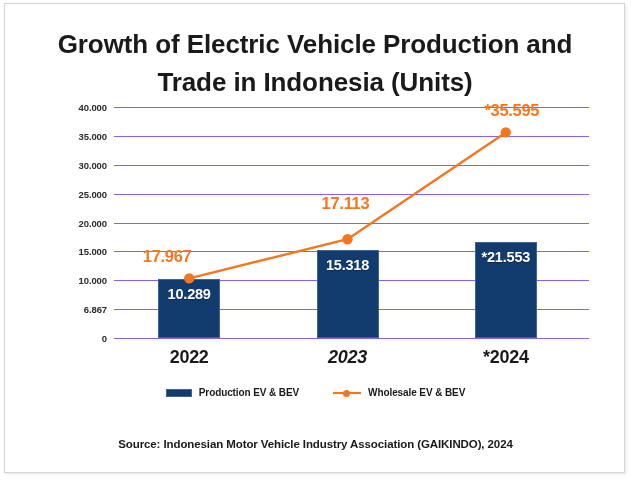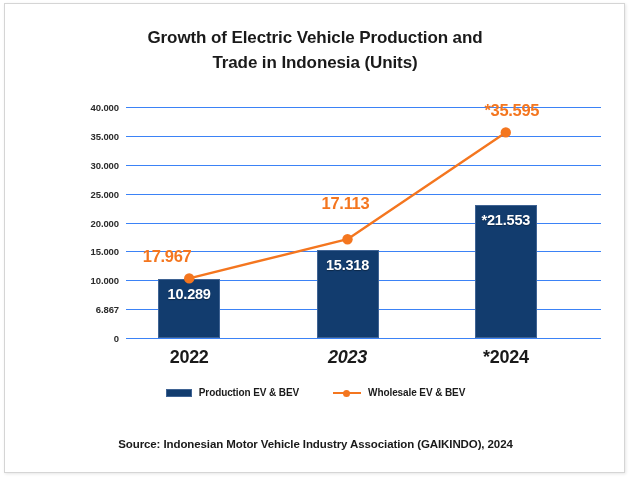"Growth of Electric Vehicle Production" #chart-title { font-size: 17px -> 26px }
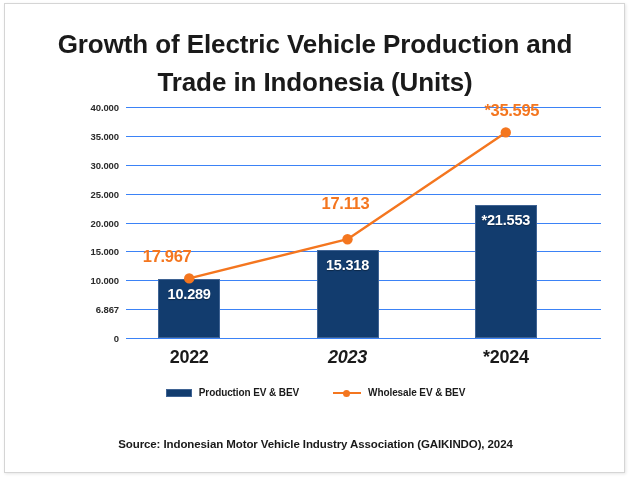"40.000" .gridline { background: #3b82f6 -> #8b5cf6; left: 16px -> 4px }
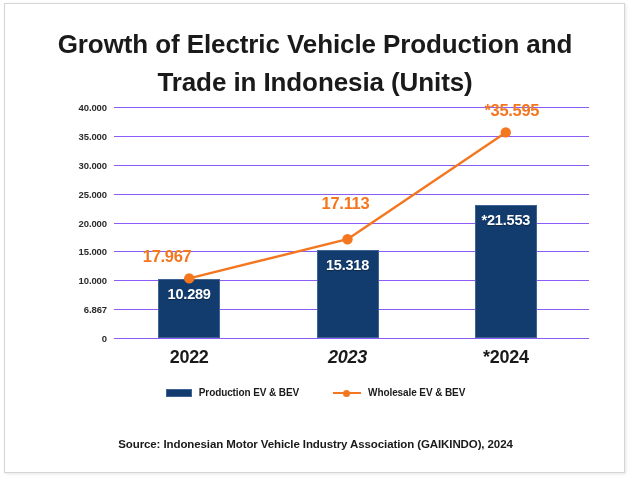"*21.553" div.bar { height: 133px -> 96px }
